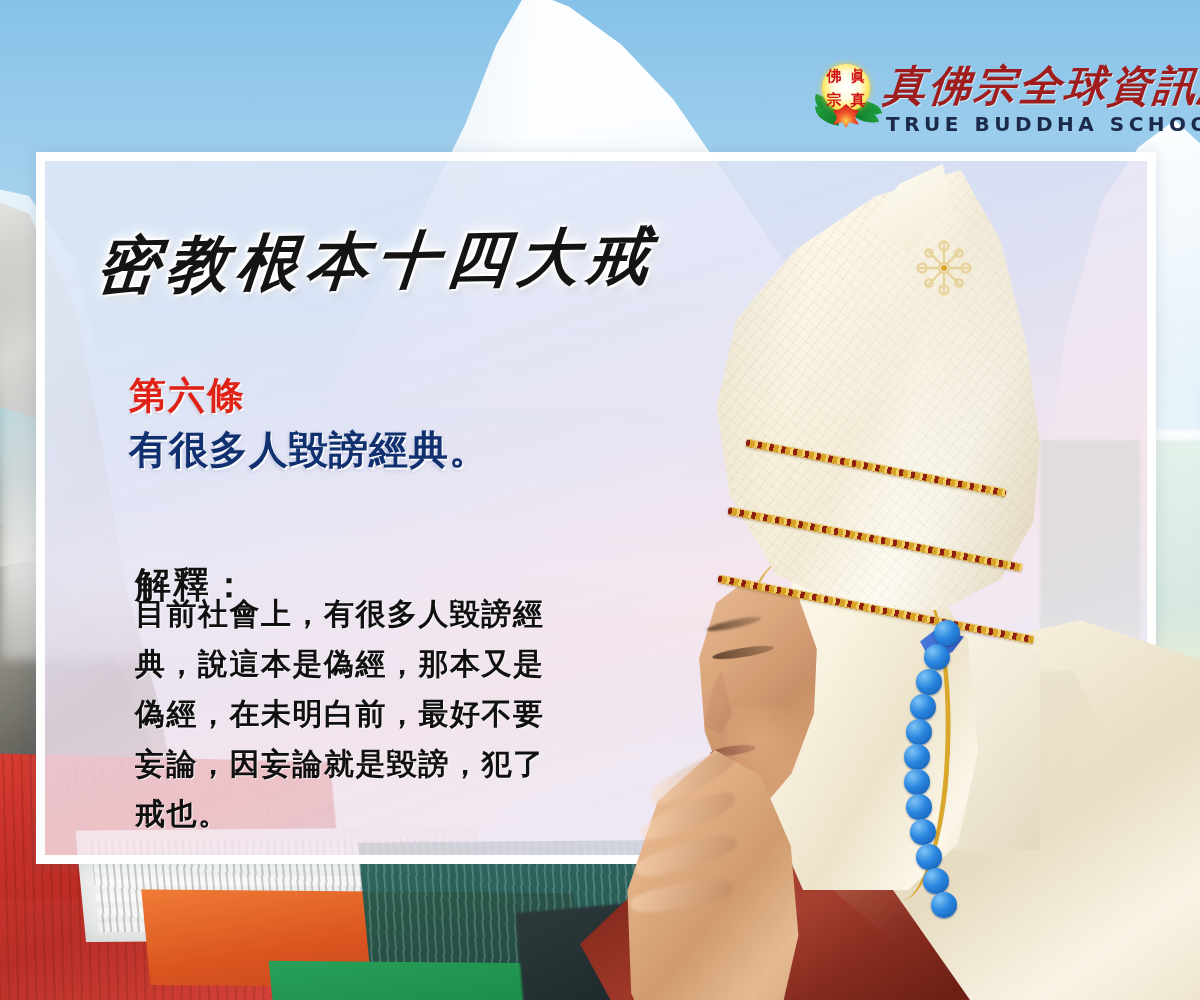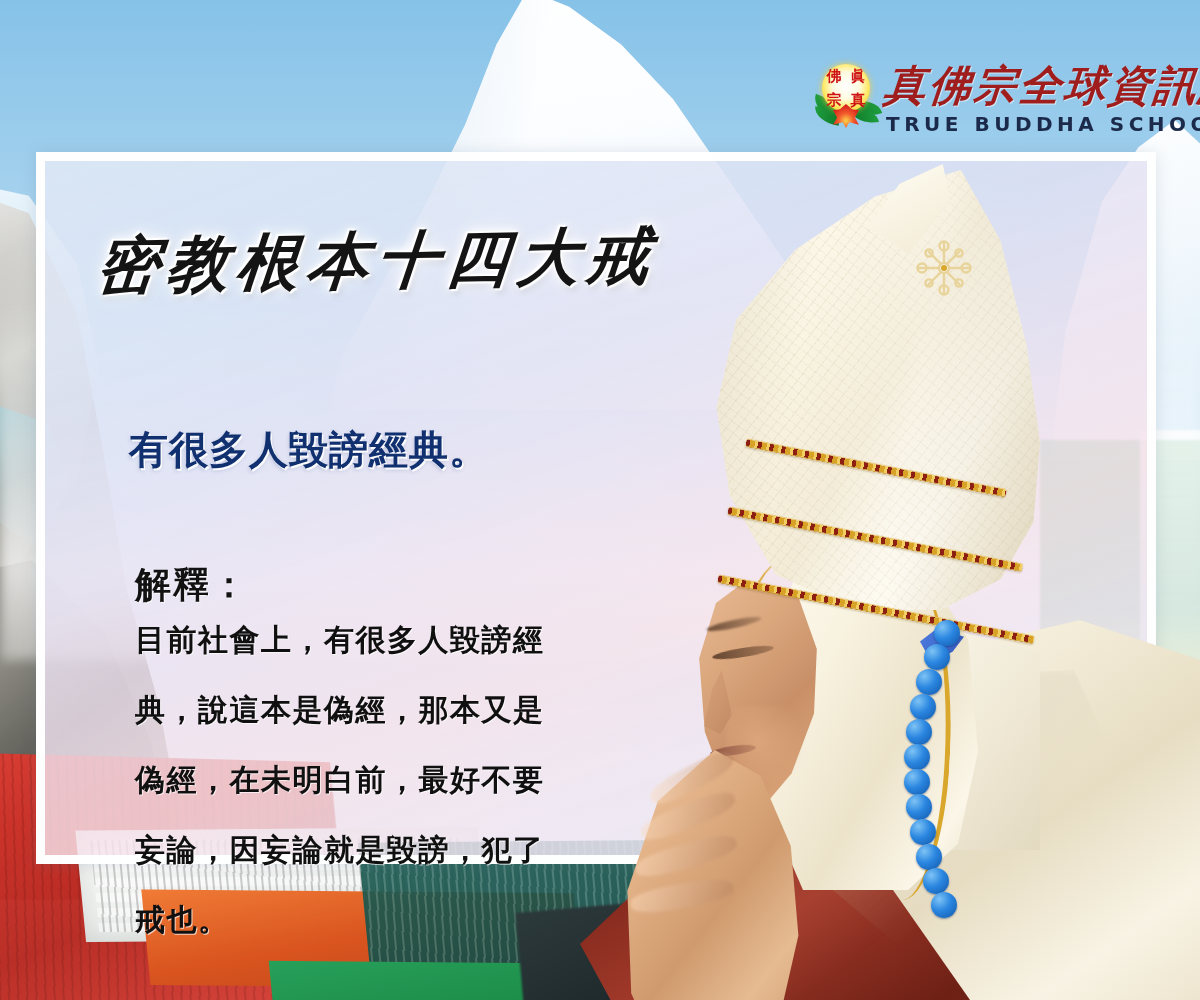"第六條" div.rule-no { html: none -> <div>第六條</div> }
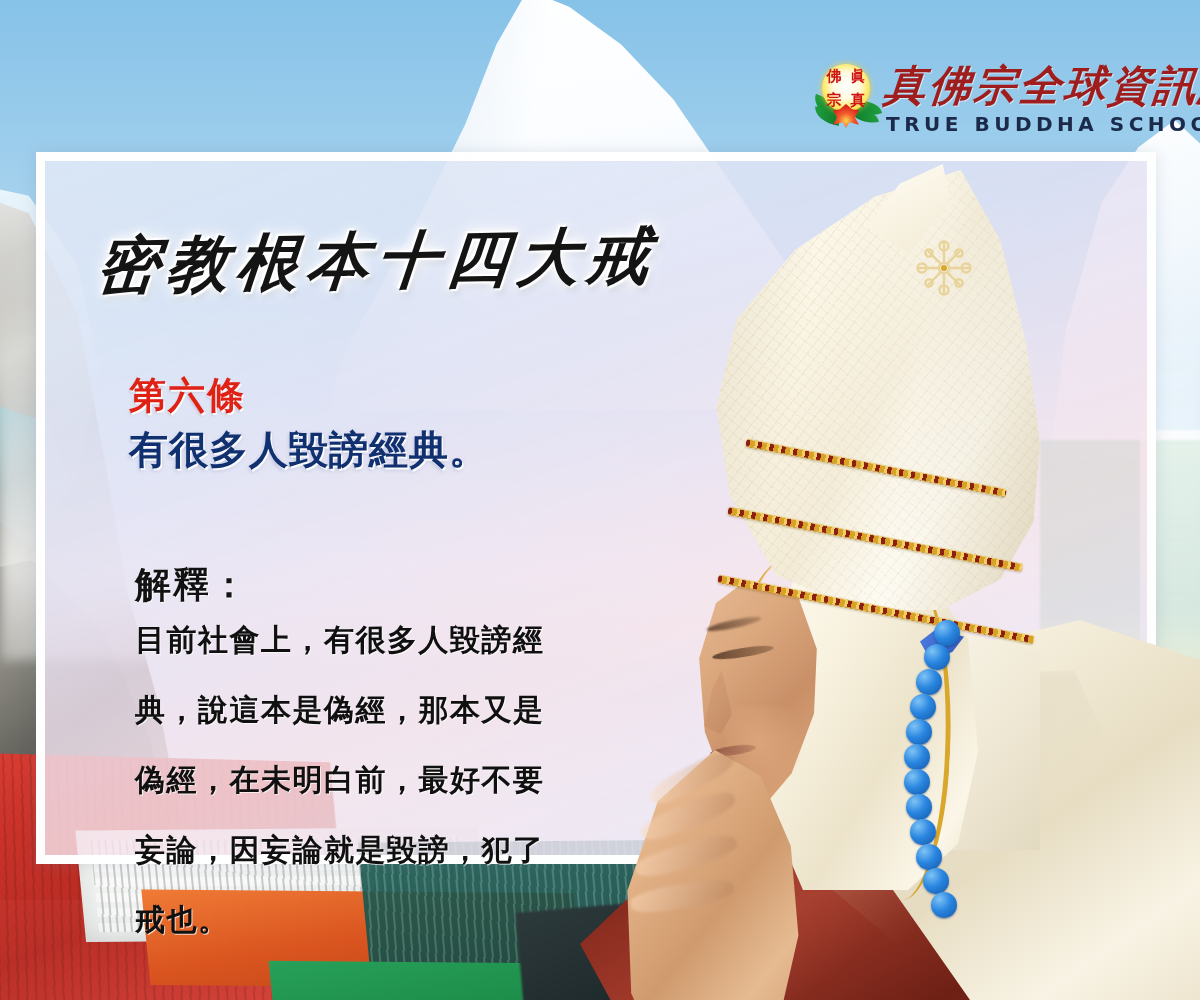"目前社會上，有很多人毀謗經典，說這本是偽經，那本又是偽經，在未明白前，最好不要妄" .body-text { line-height: 70px -> 50px; top: 444px -> 428px }
